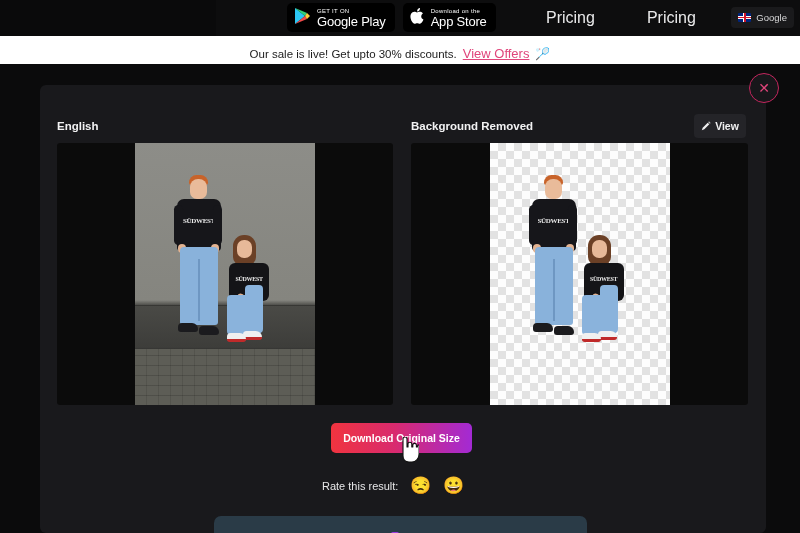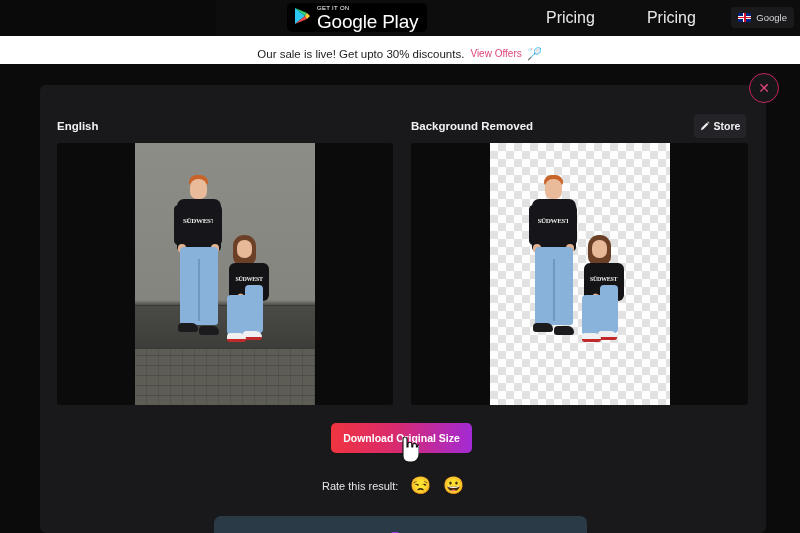"Google Play" .badge-big { font-size: 19px -> 13px }
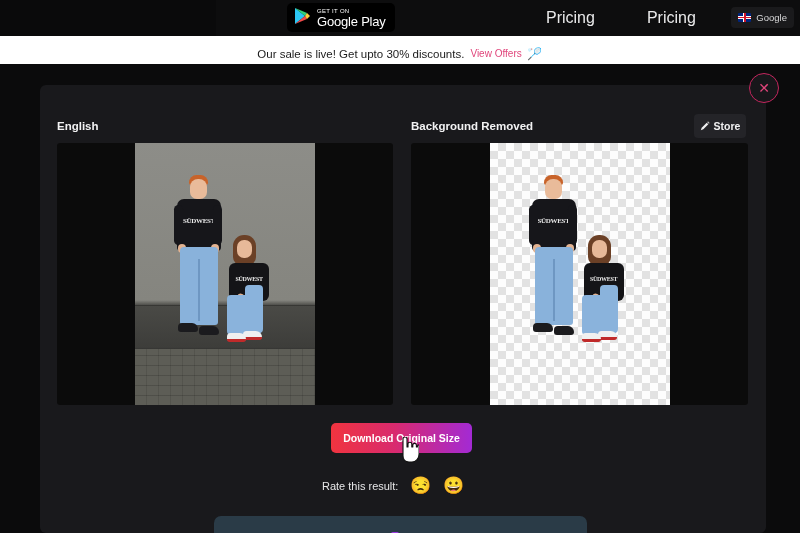"App Store" div.badge { html: none -> <div> <span> <svg> <path></path> <path></path> </svg> </span> <span> <span>Download on the</span> <span>App Store</span> </span> </div> }
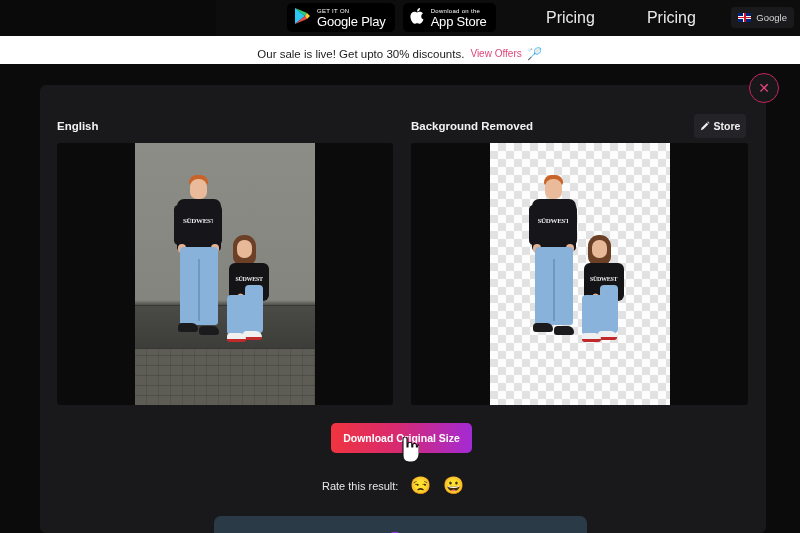"View Offers" .promo-link { font-size: 10px -> 13px; text-decoration: none -> underline }
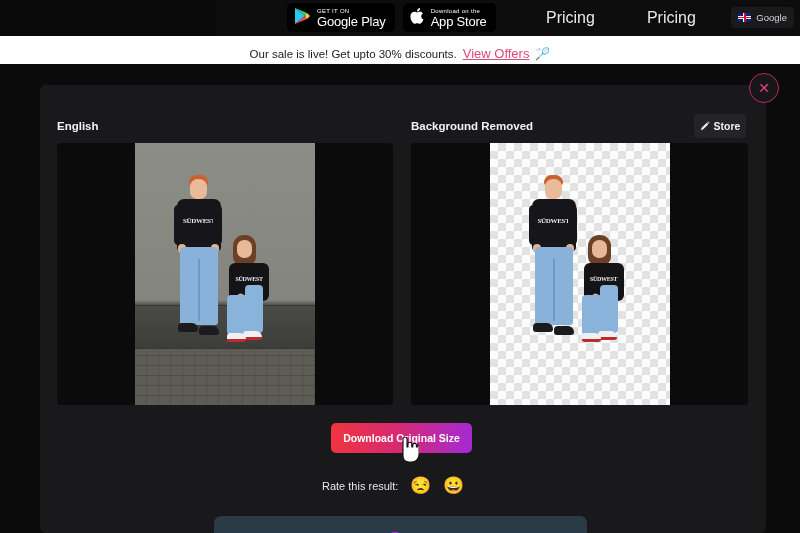"Store" span.edit-label { text: Store -> View }
